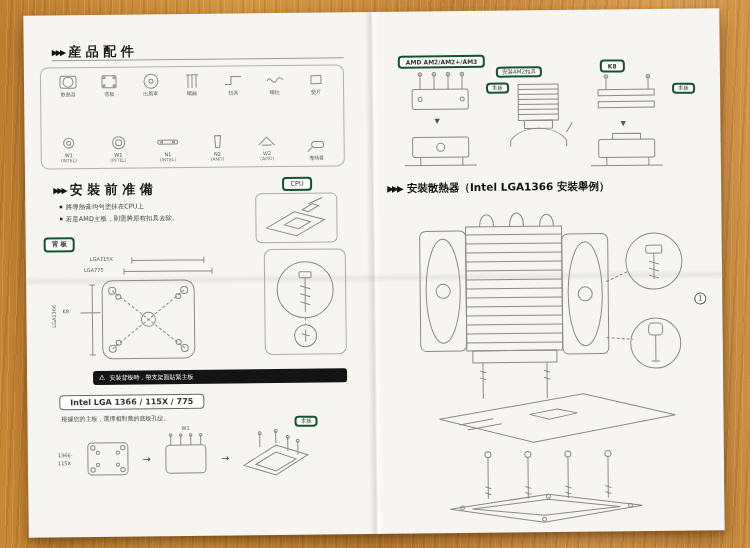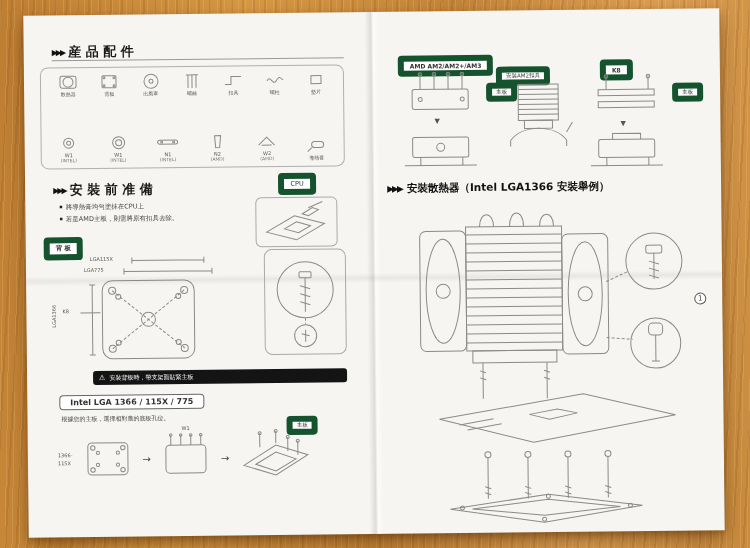"CPU" .pill { border: 6px solid #14532d -> 2px solid #14532d }
